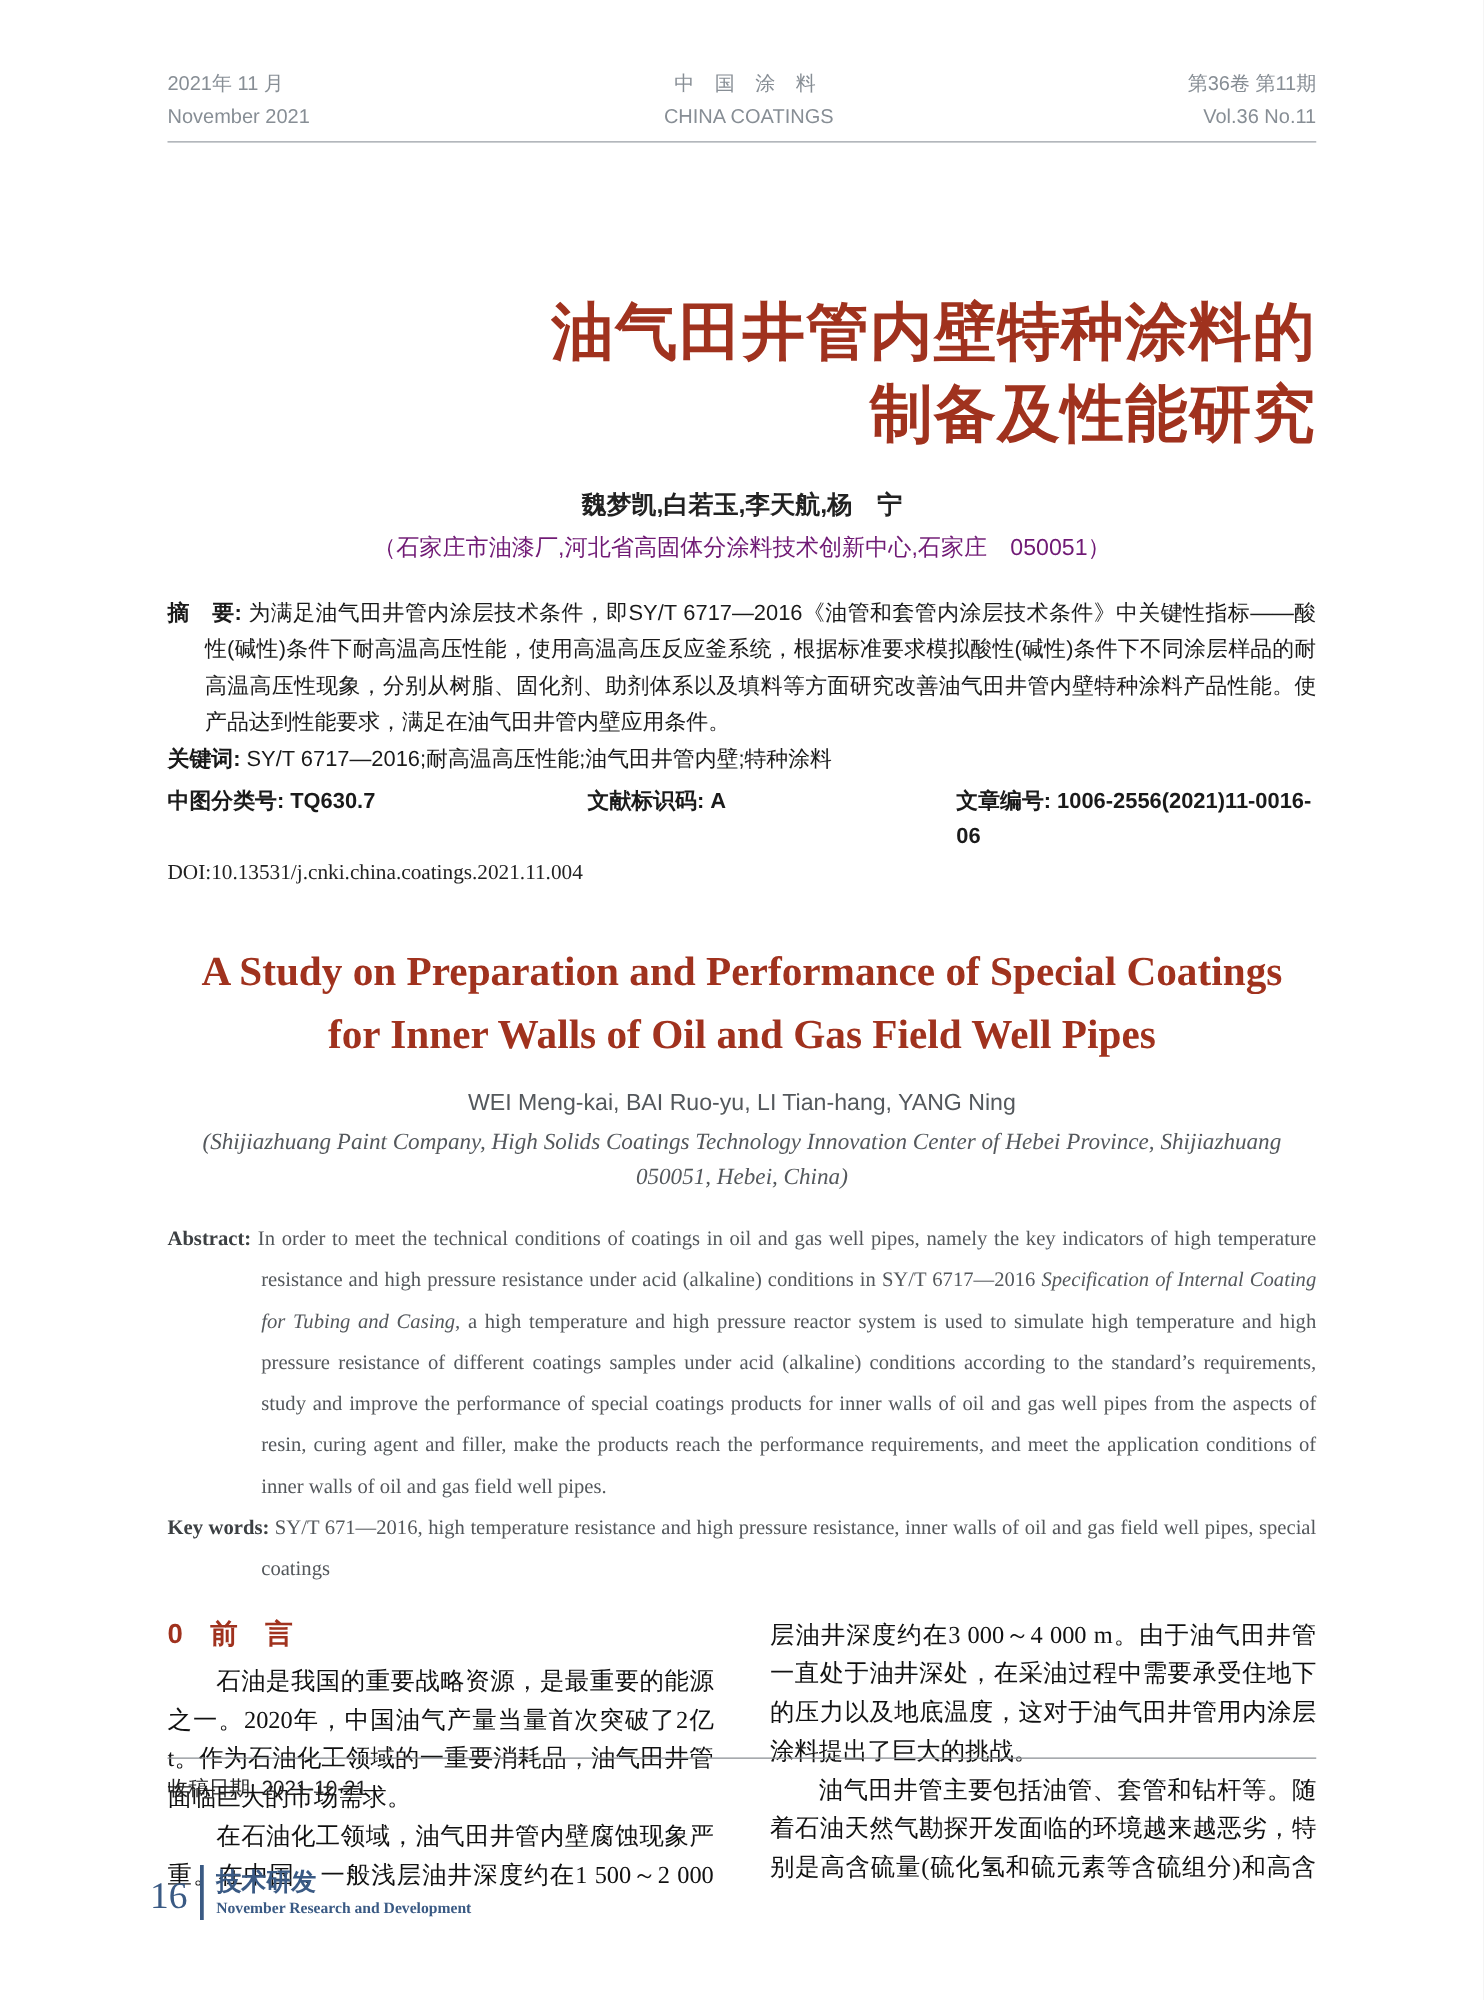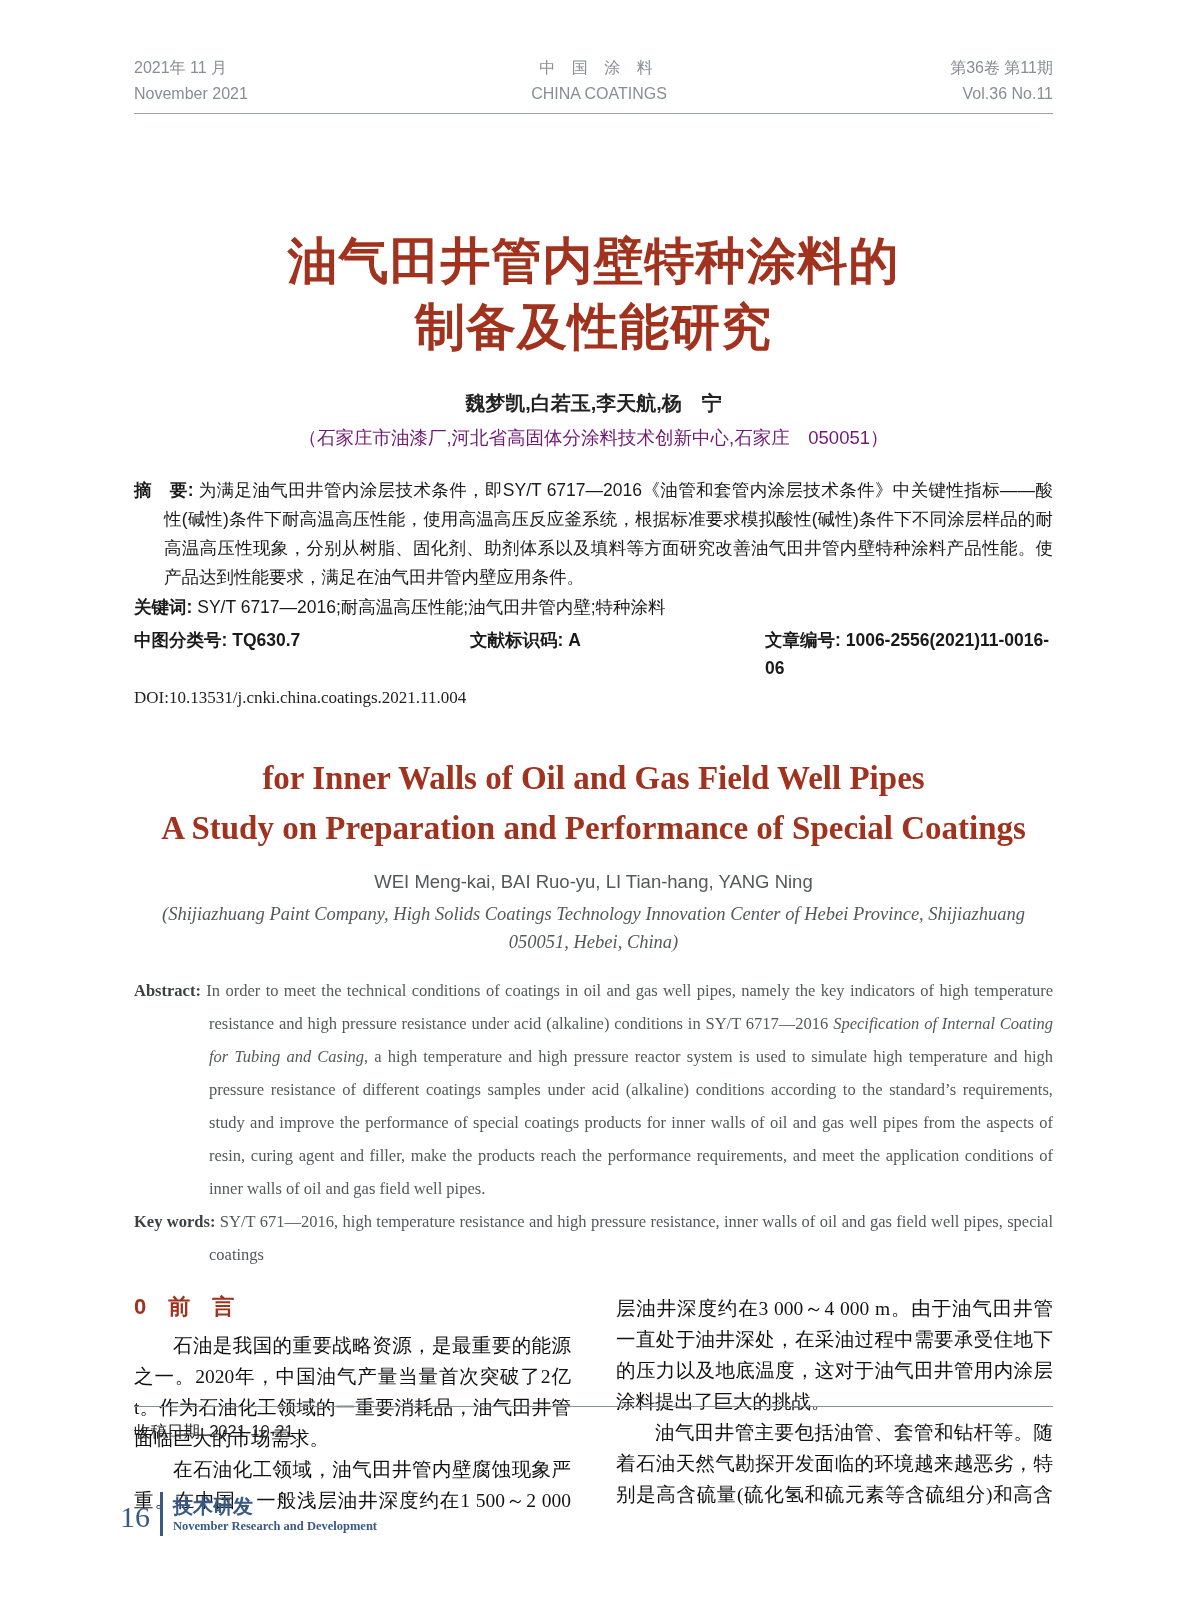"油气田井管内壁特种涂料的" .title-zh { font-family: Liberation Mono, monospace -> Liberation Sans, sans-serif; text-align: center -> right }
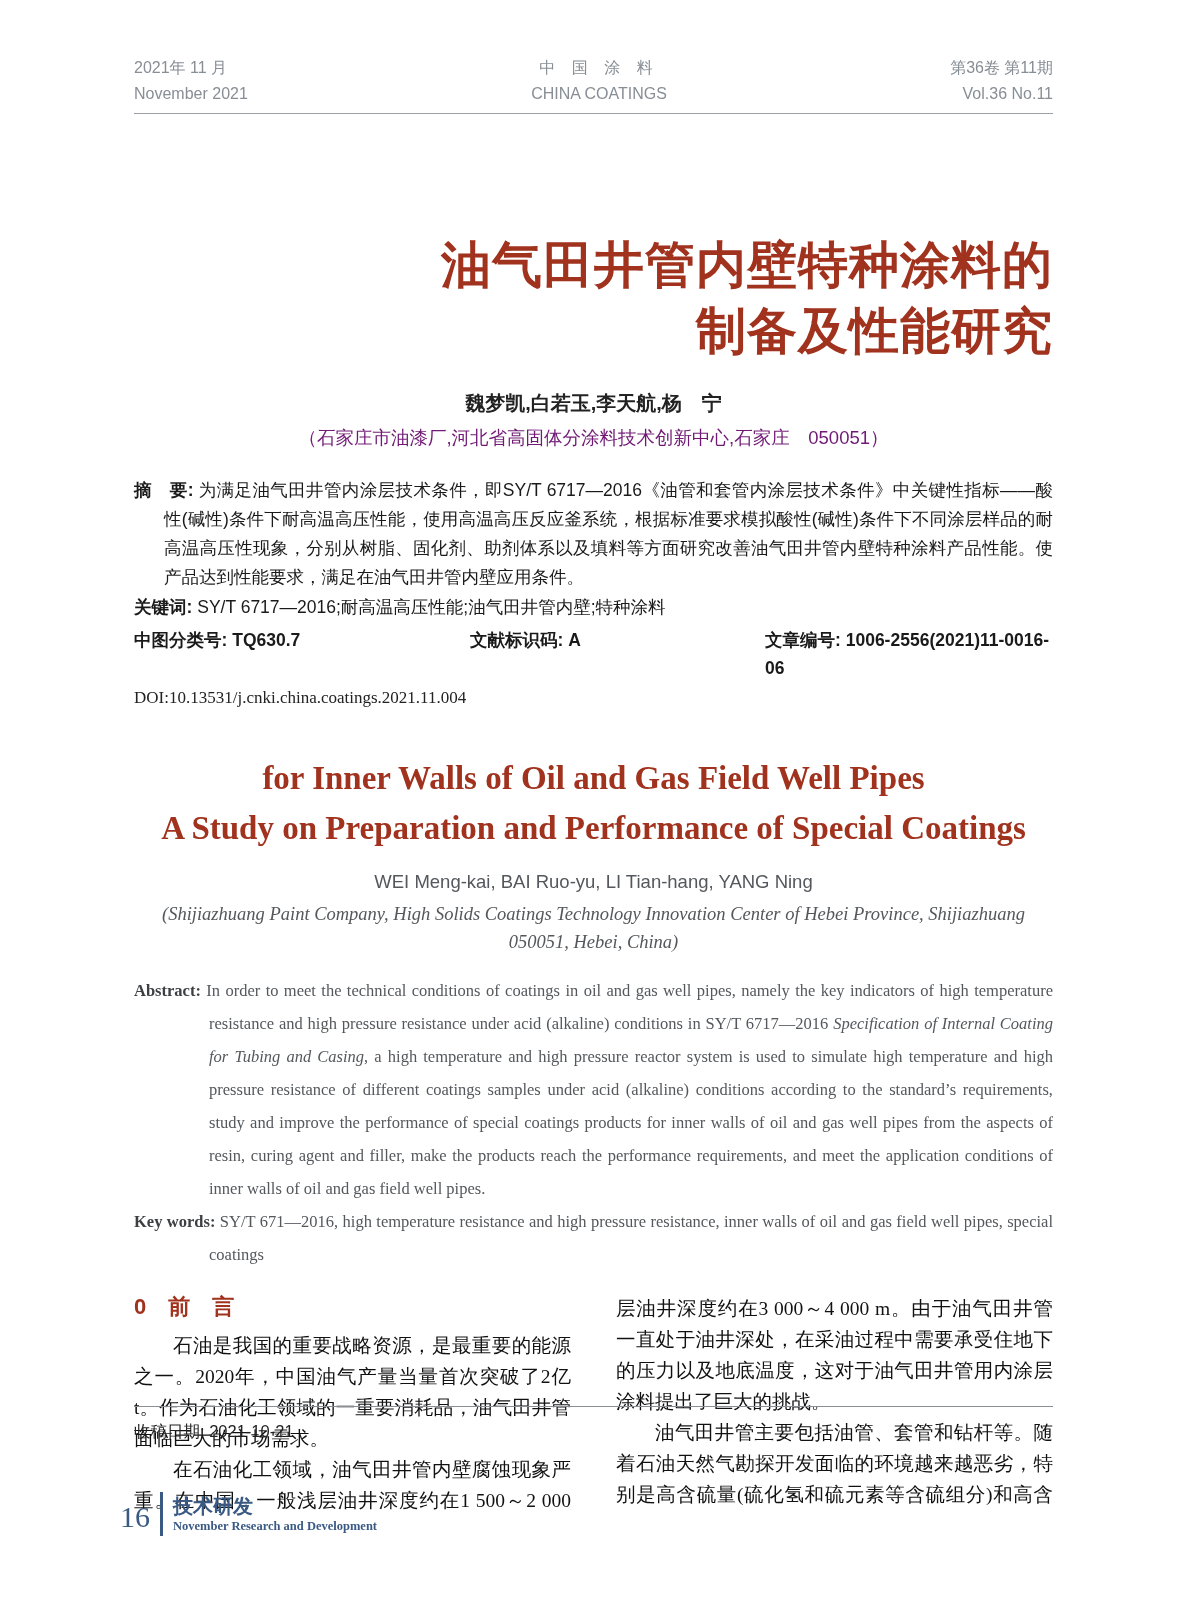"for Inner Walls of Oil" div { order: before "A Study on Preparation and" -> after "A Study on Preparation and" }
